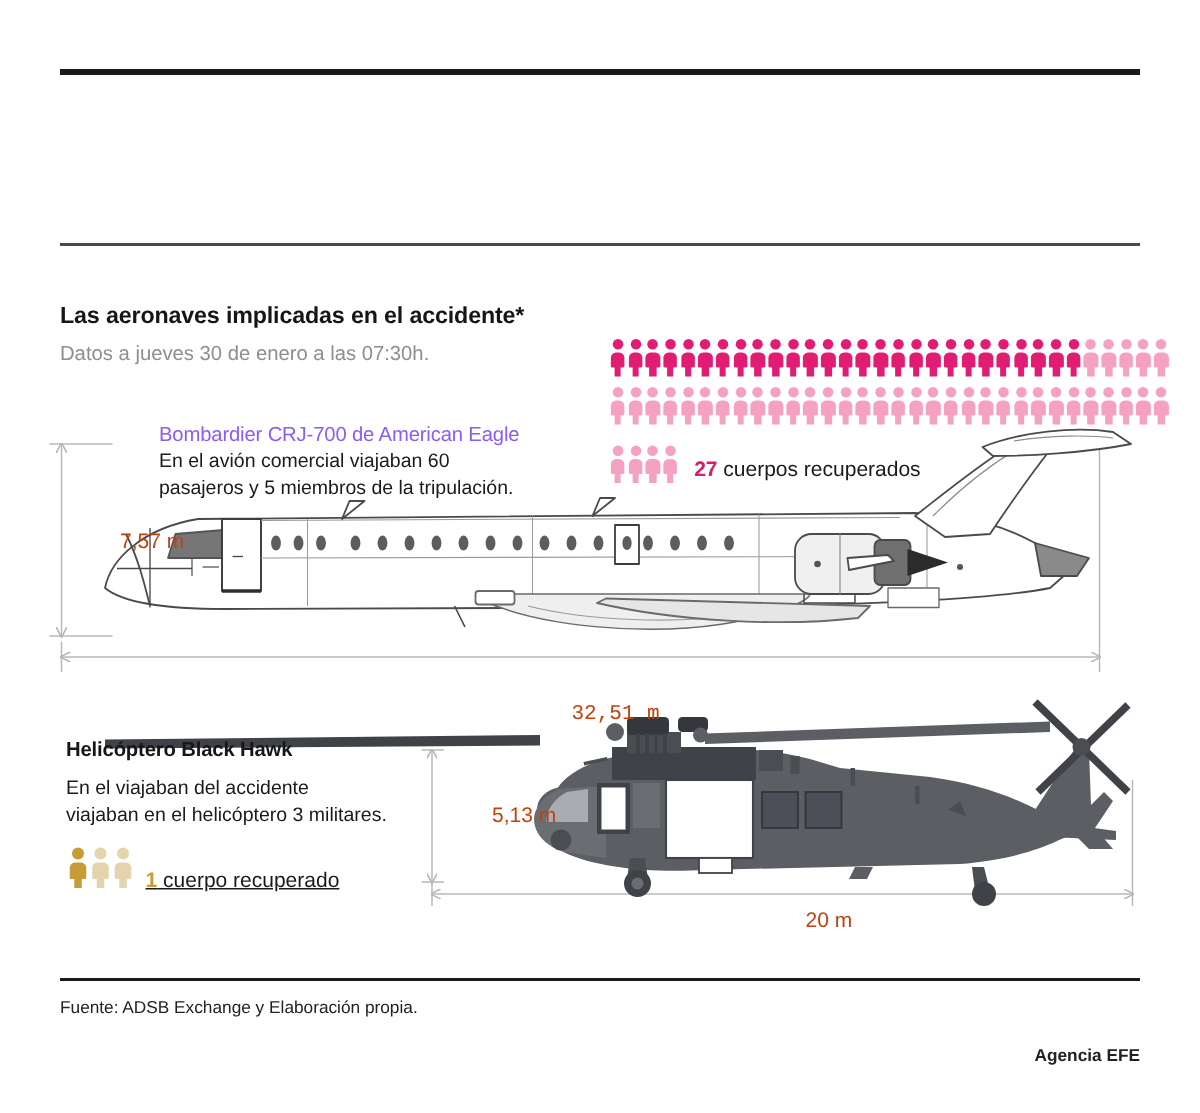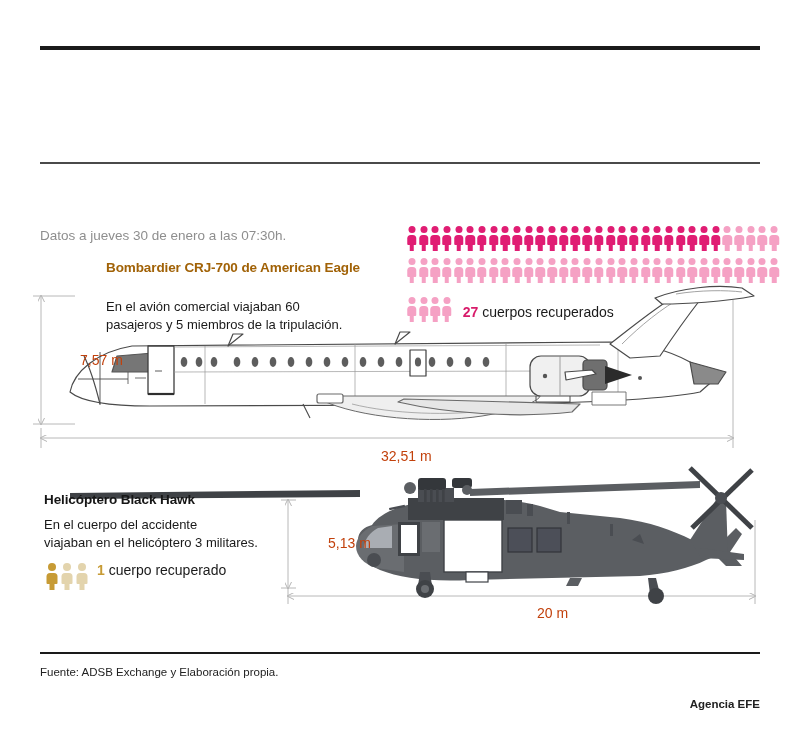"Las aeronaves implicadas en el" div.sec-title { html: none -> <div>Las aeronaves implicadas en el accidente*</div> }
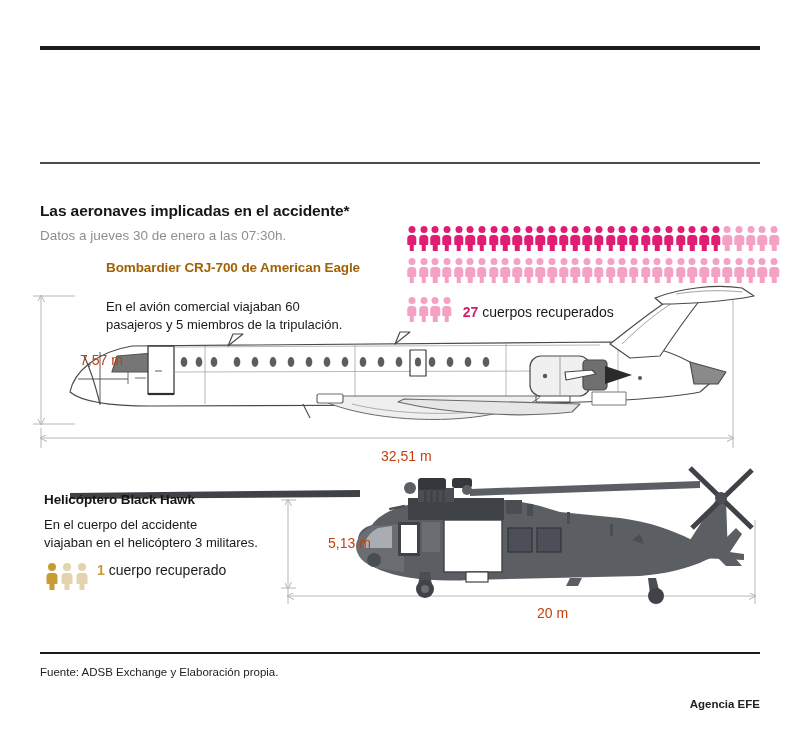"Bombardier CRJ-700 de American Eagle" .plane-head { color: #a16207 -> #8b5cf6; font-weight: bold -> normal; top: 260px -> 282px }
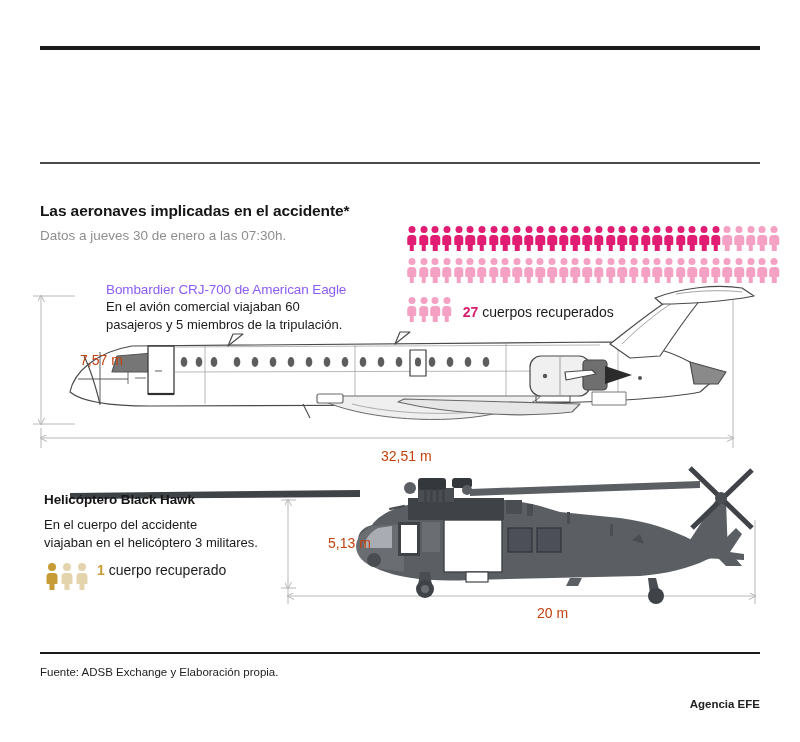"32,51 m" .dim-3251 { font-family: none -> Liberation Mono, monospace; top: 448px -> 468px }
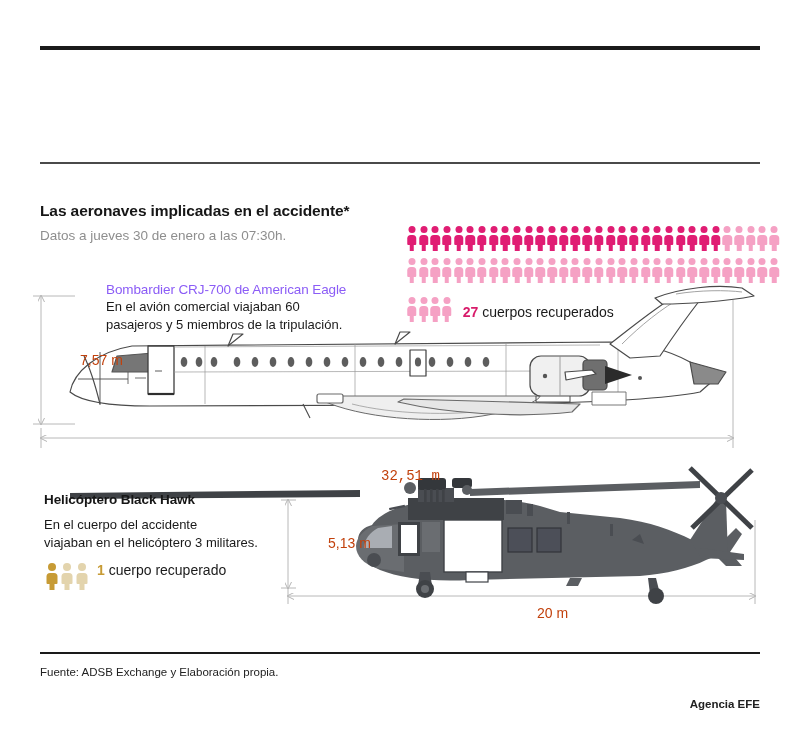"En el cuerpo del accidente" div { text: cuerpo -> viajaban }
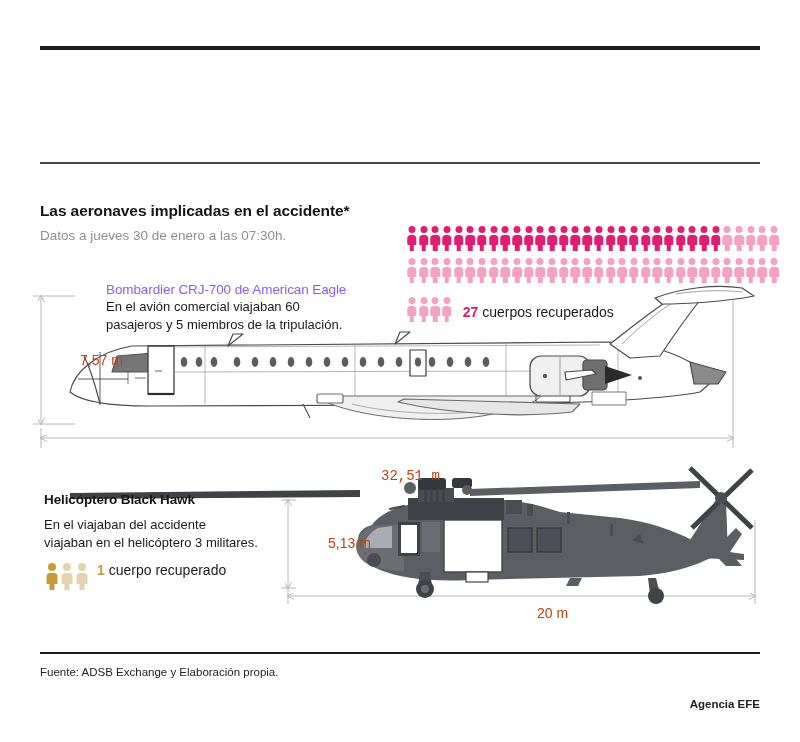"1 cuerpo recuperado" .heli-recovered { align-items: flex-start -> flex-end; text-decoration: none -> underline }
